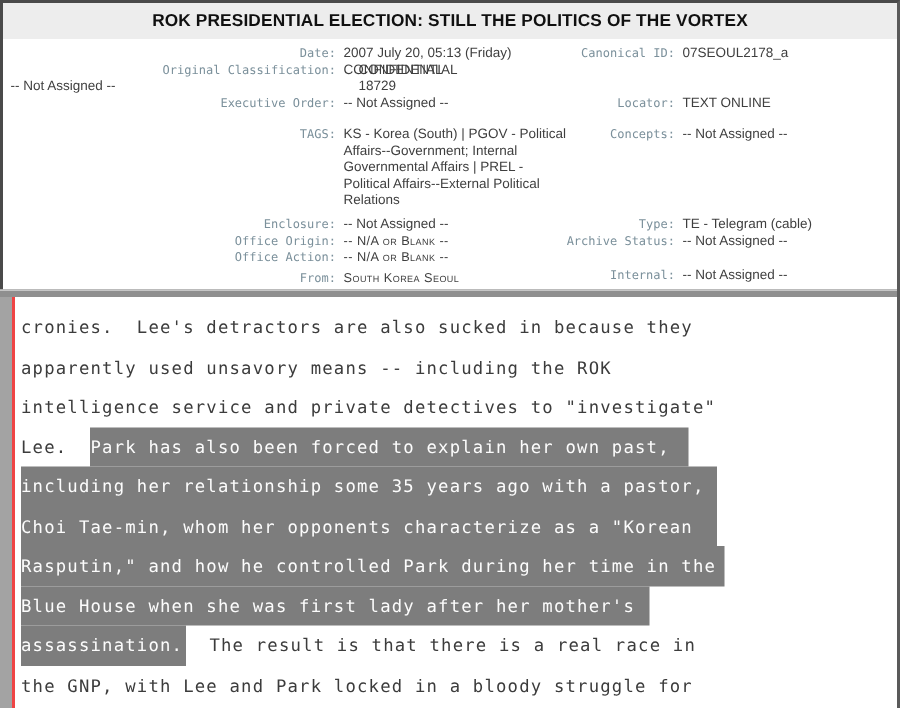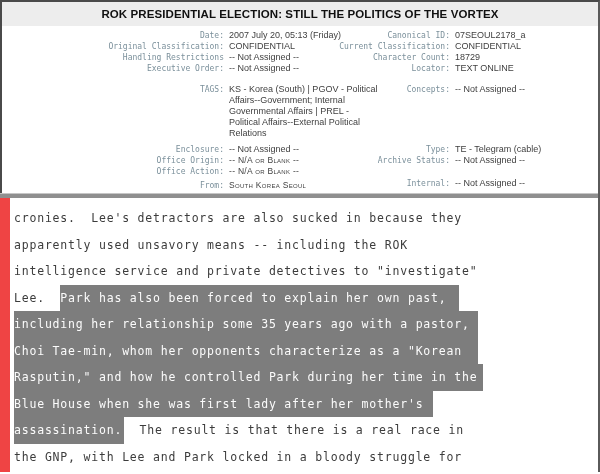"ROK PRESIDENTIAL ELECTION: STILL THE" .page { background: #ef4444 -> #a3a3a3 }
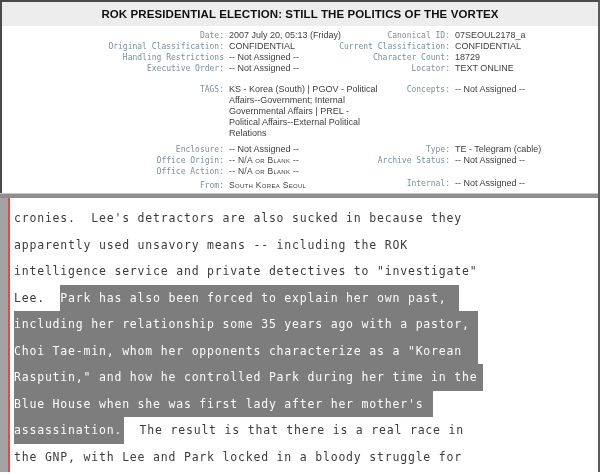"Current Classification:" span.meta-label { html: <span>Current Classification:</span> -> none }
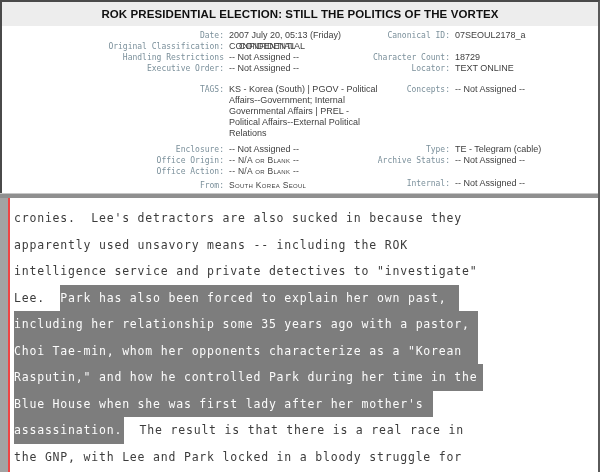"Handling Restrictions" span.meta-label { html: <span>Handling Restrictions</span> -> none }
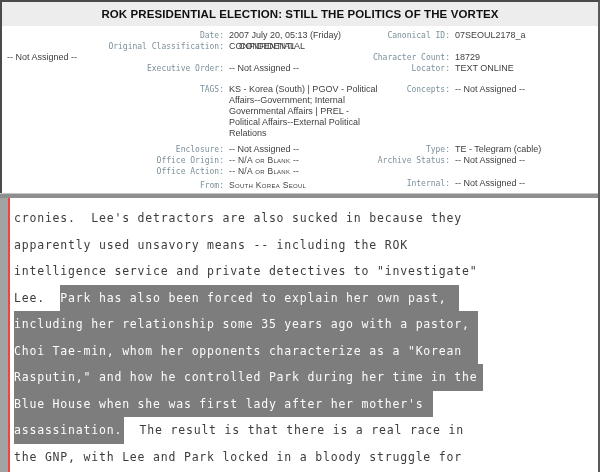"Character Count:" span.meta-label { html: <span>Character Count:</span> -> none }
